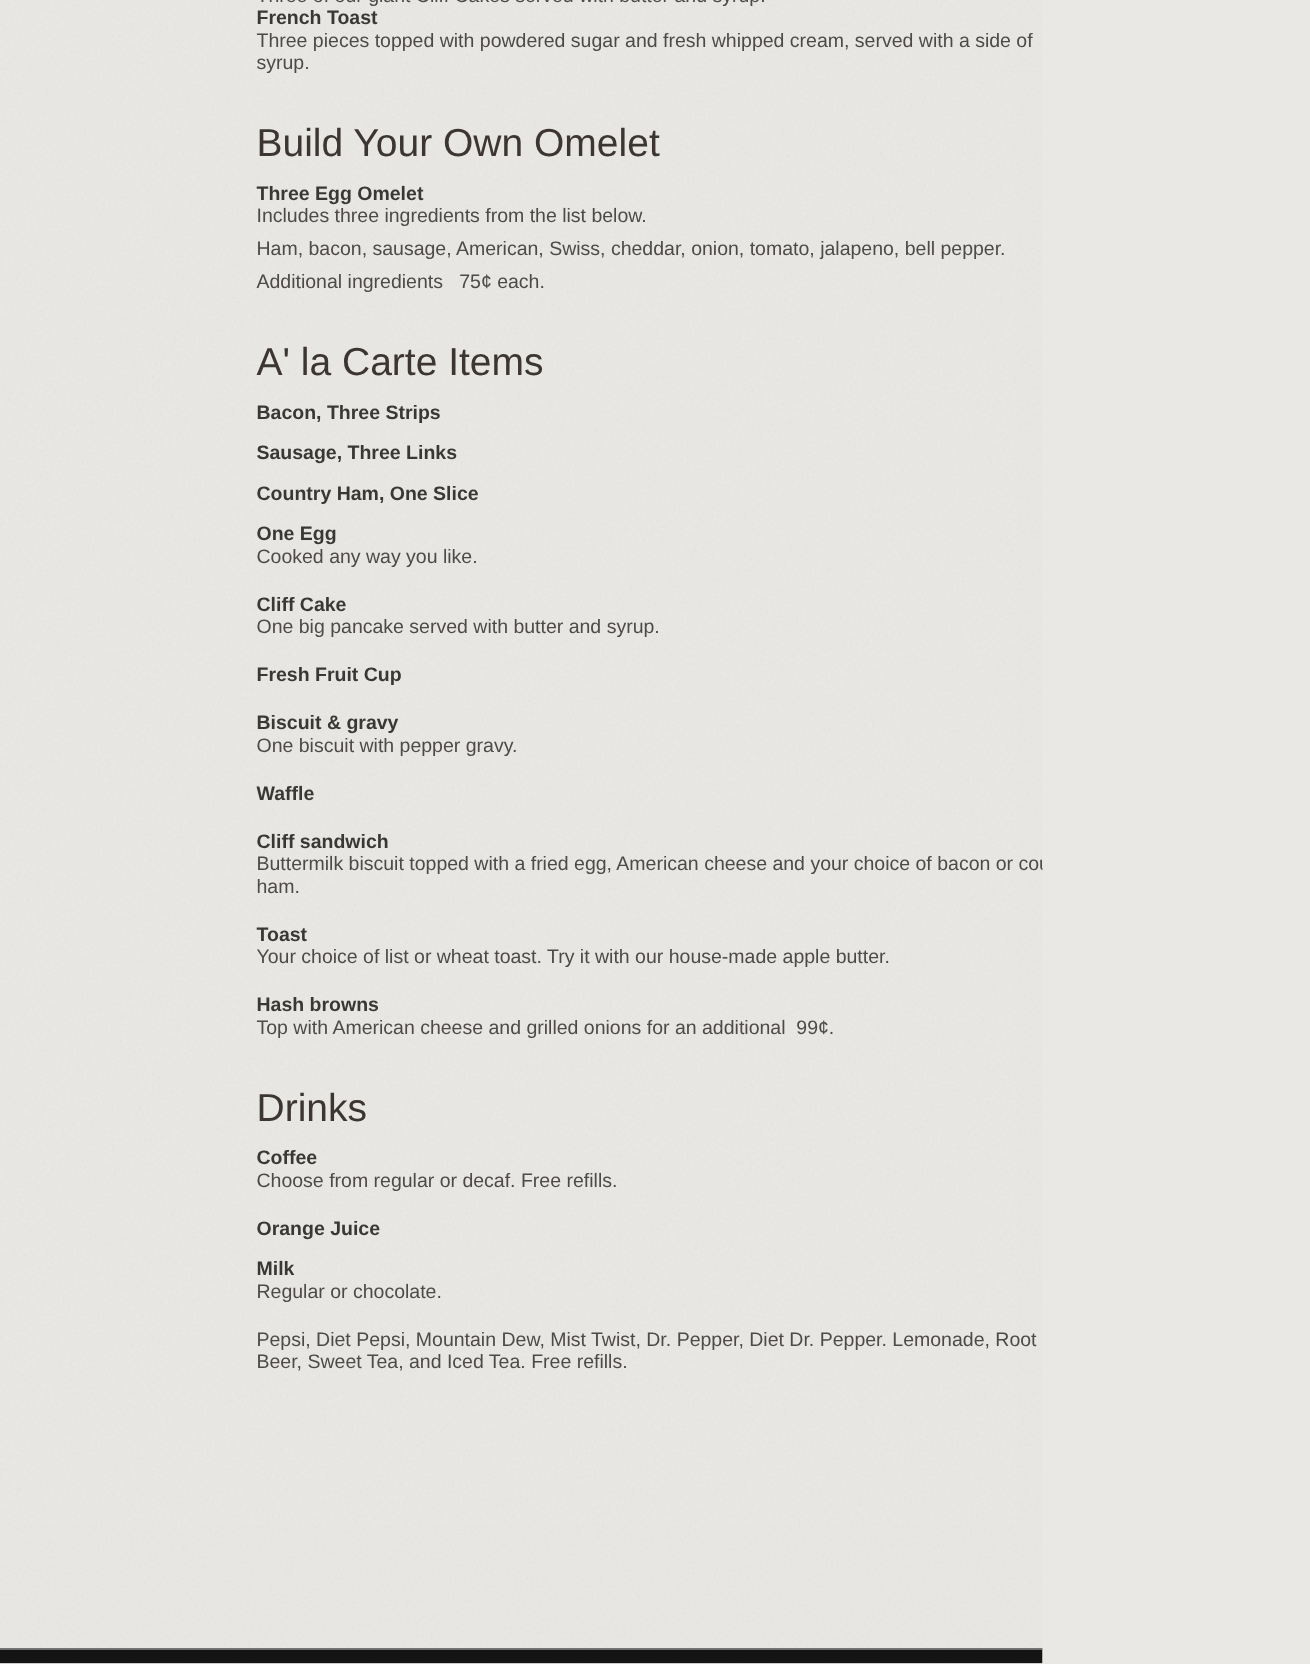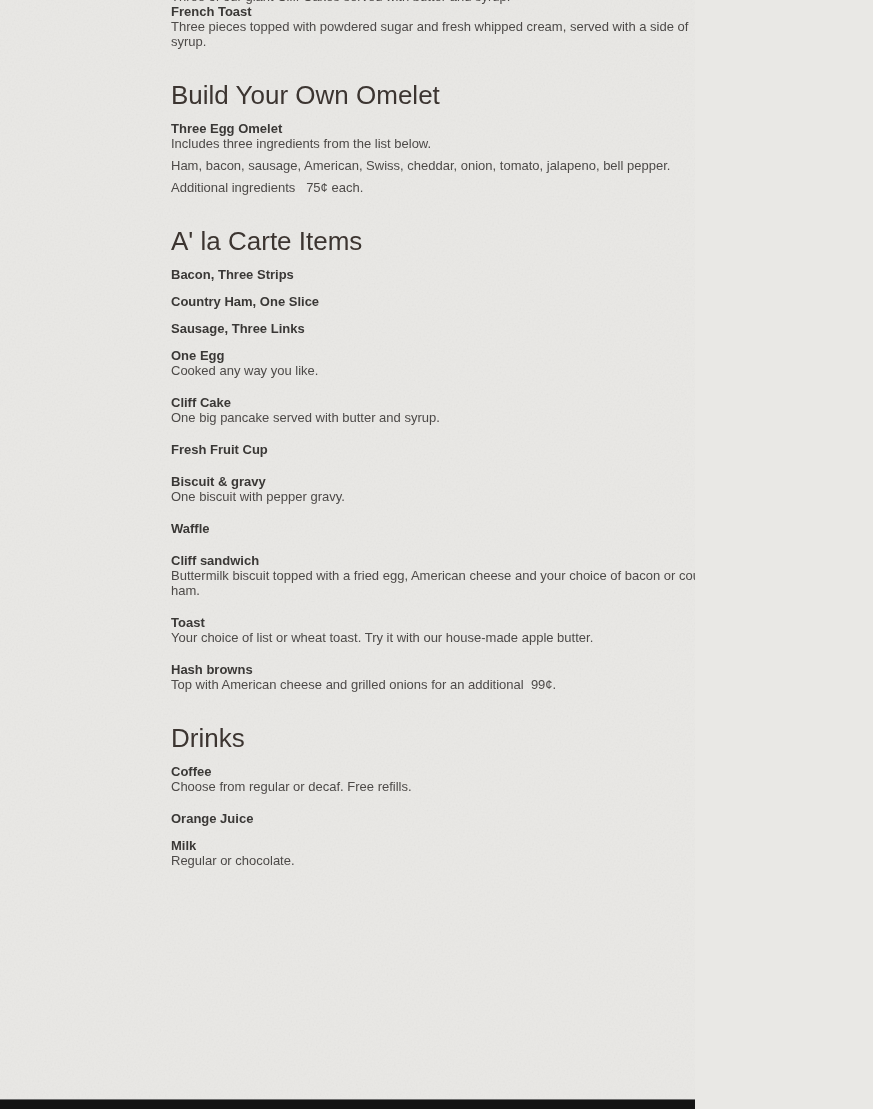"Country Ham, One Slice" div.item { order: before "Sausage, Three Links" -> after "Sausage, Three Links" }
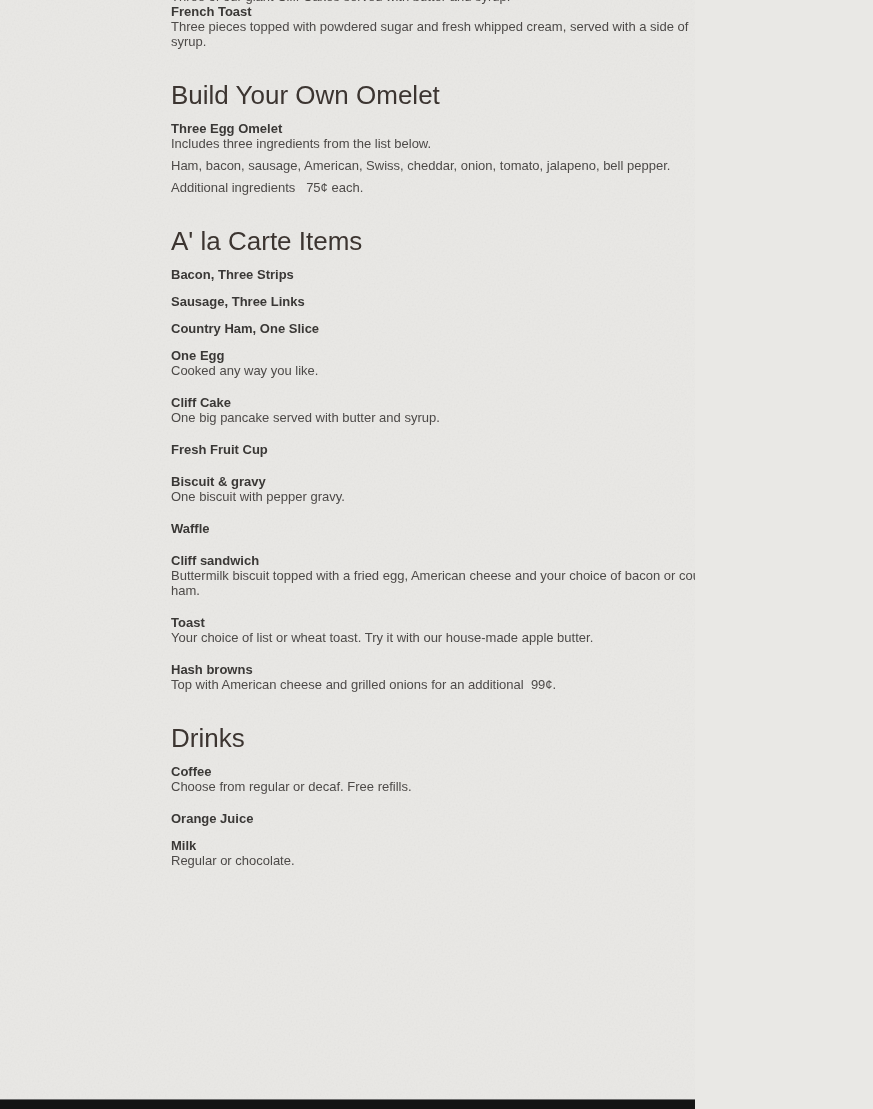"Pepsi, Diet Pepsi, Mountain Dew," p.desc { html: none -> <p>Pepsi, Diet Pepsi, Mountain Dew, Mist Twist, Dr. Pepper, Diet Dr. Pepper. Lemonade, Root Beer, Sweet Tea, and Iced Tea. Free refills.</p> }
